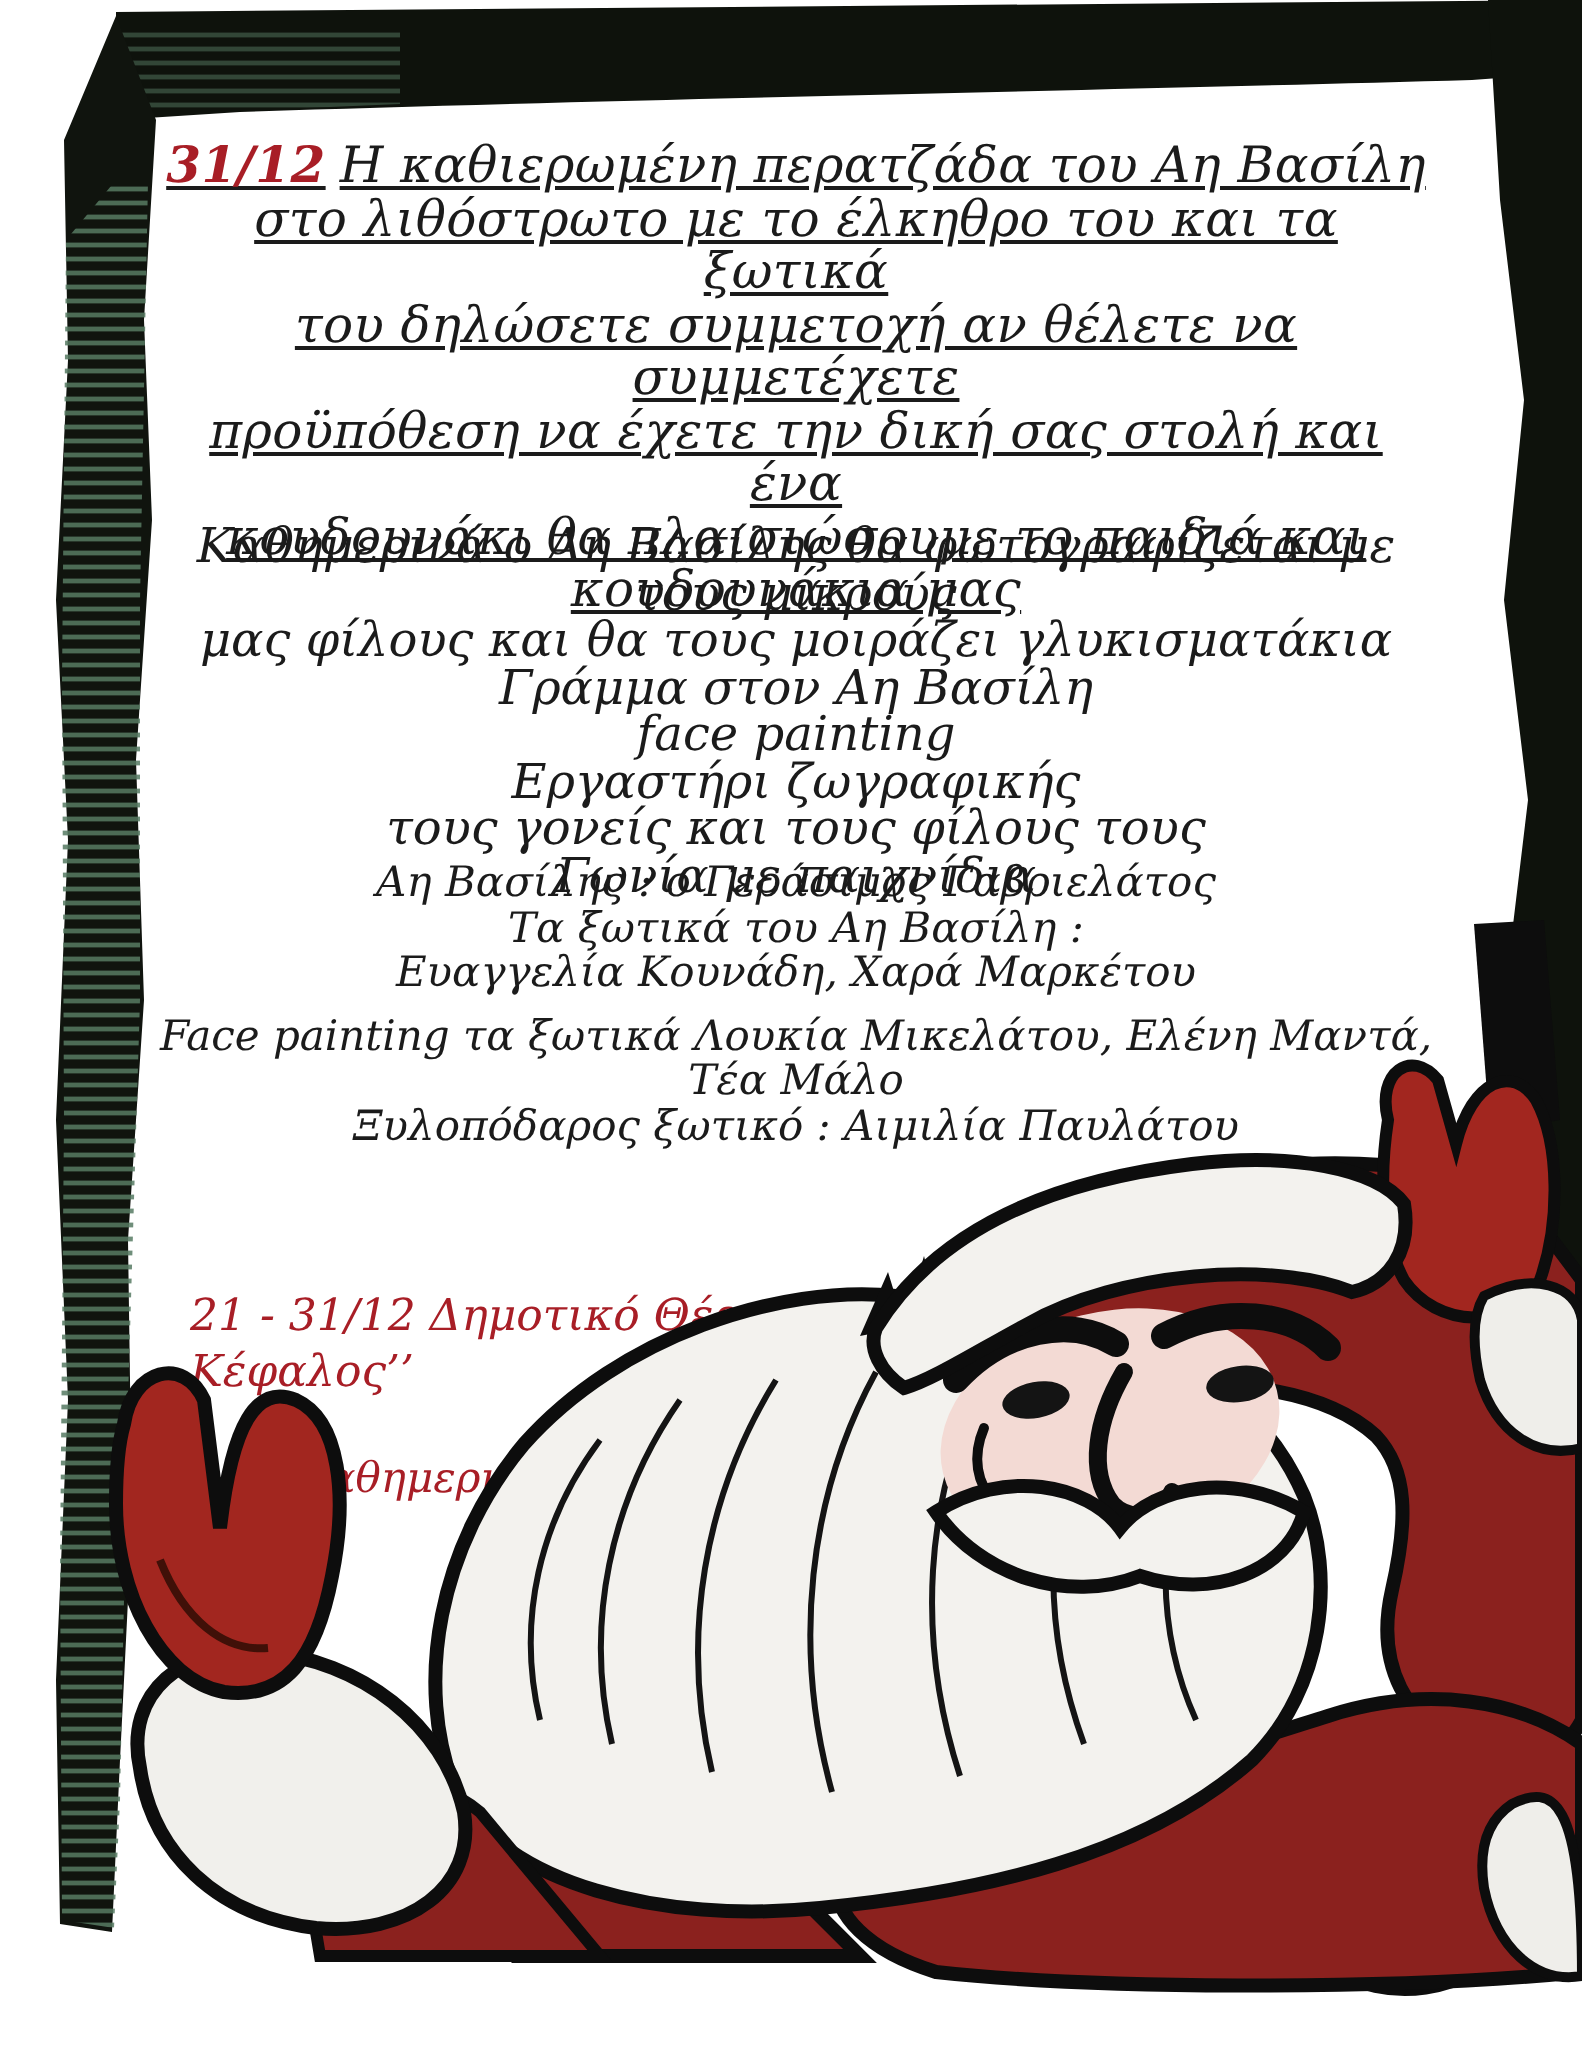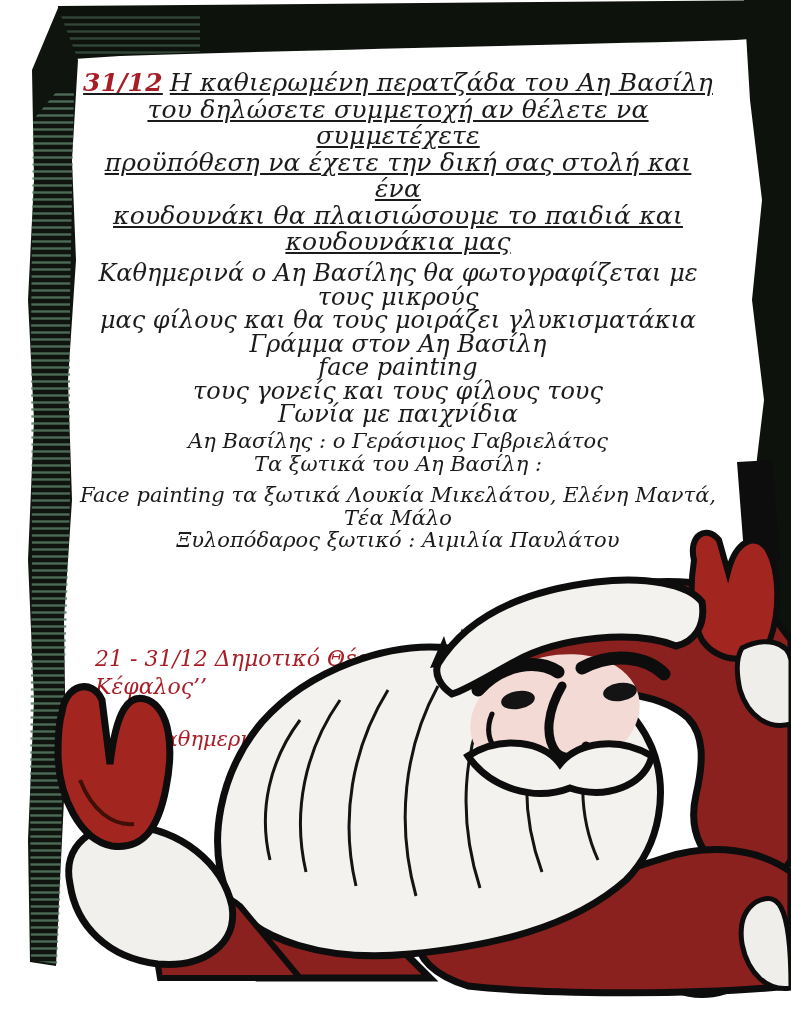"στο λιθόστρωτο με το έλκηθρο" div { html: none -> <div>στο λιθόστρωτο με το έλκηθρο του και τα ξωτικά</div> }
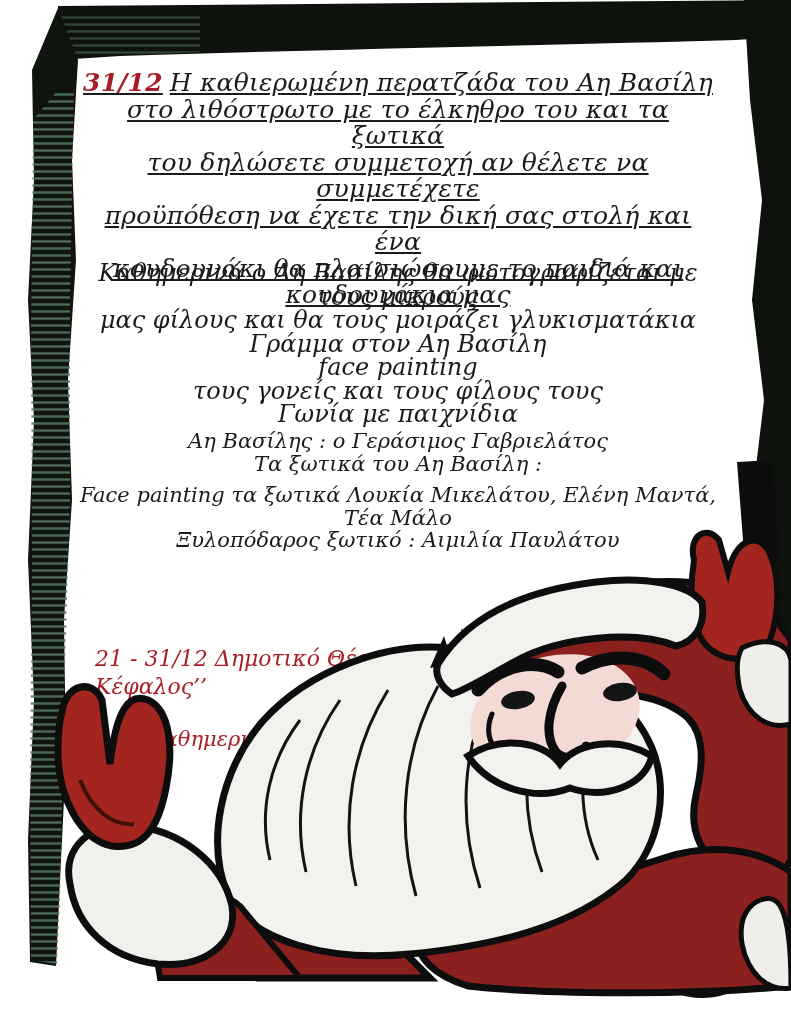"Εργαστήρι ζωγραφικής" div { html: none -> <div>Εργαστήρι ζωγραφικής</div> }
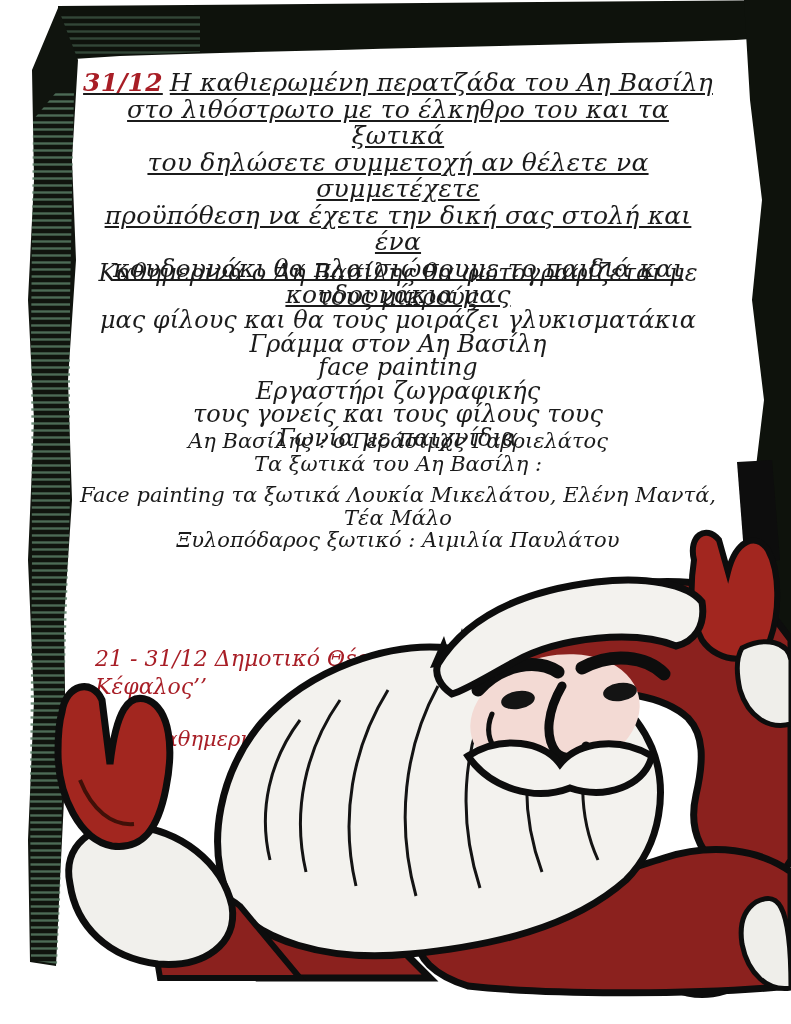"Ευαγγελία Κουνάδη, Χαρά Μαρκέτου" div { html: none -> <div>Ευαγγελία Κουνάδη, Χαρά Μαρκέτου</div> }
